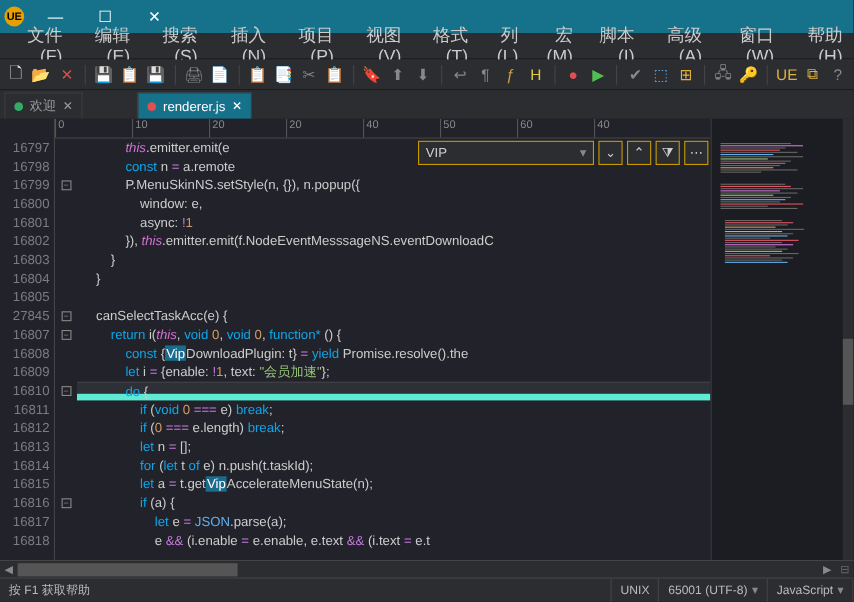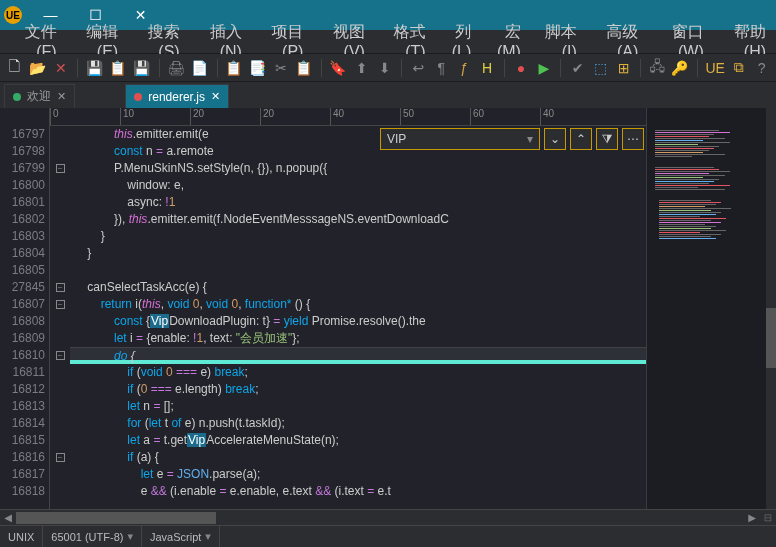"do {" .code .cursor-line { border-bottom: 4px solid #5eead4 -> 6px solid #5eead4; font-style: italic -> none }
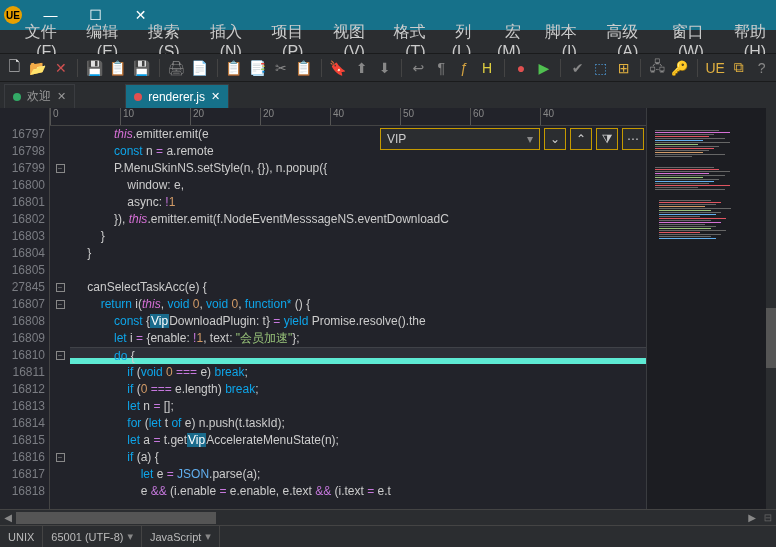"按 F1 获取帮助" div.status-item { html: none -> <div>按 F1 获取帮助</div> }
